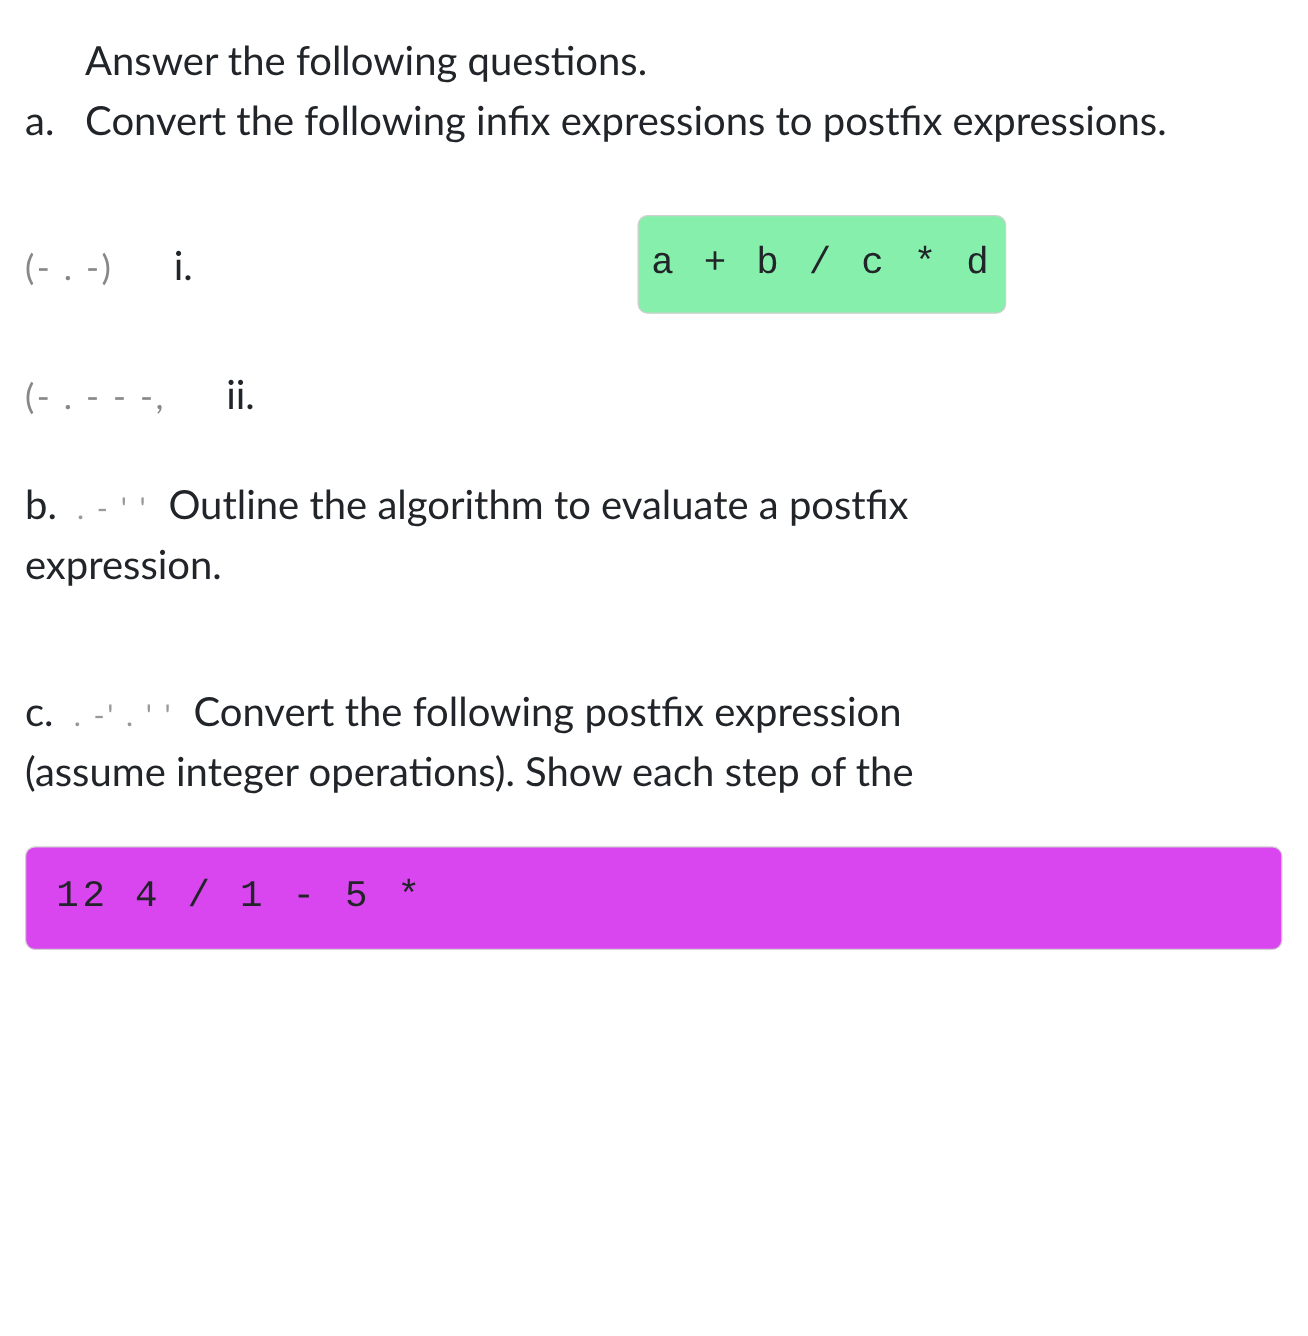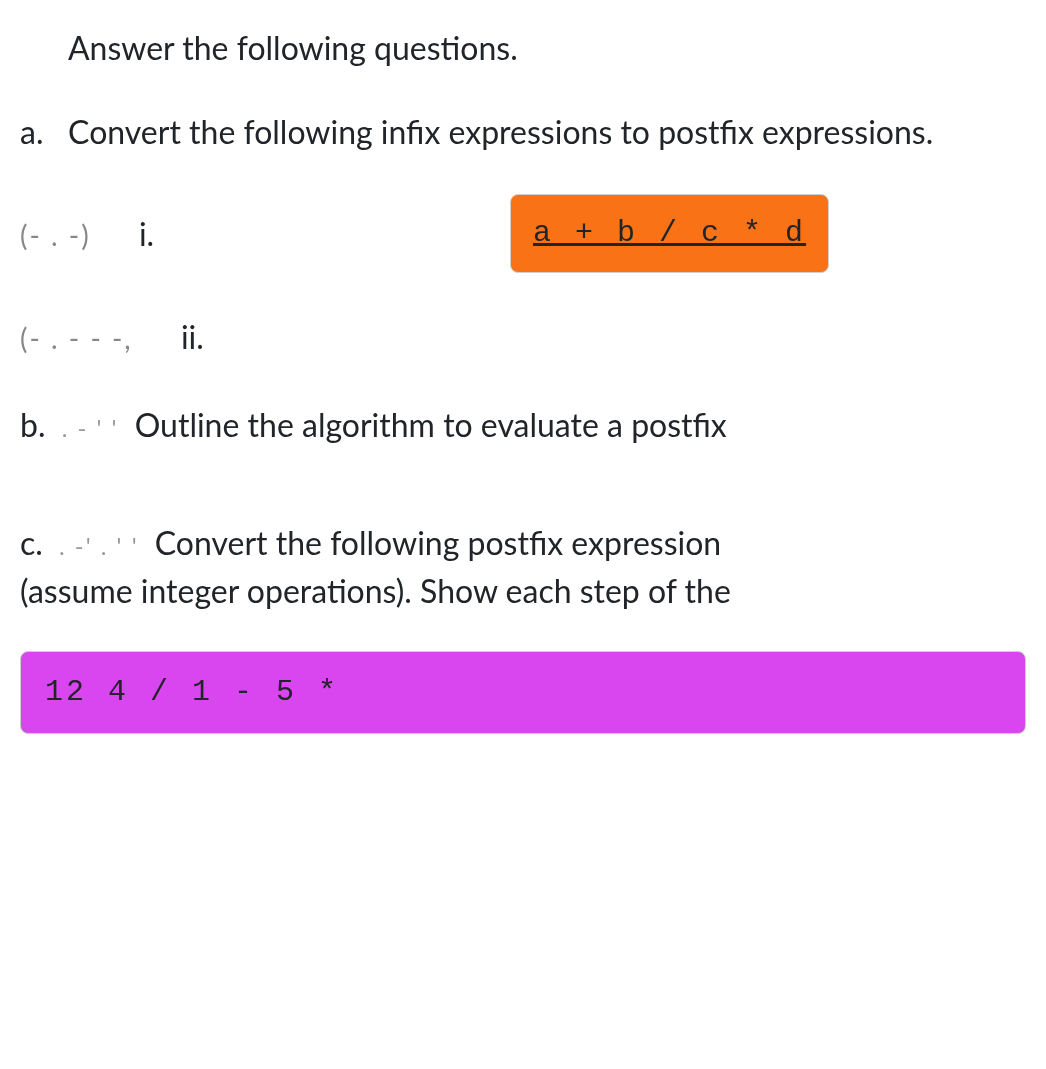"Answer the following questions." .intro { margin-bottom: 36px -> none }
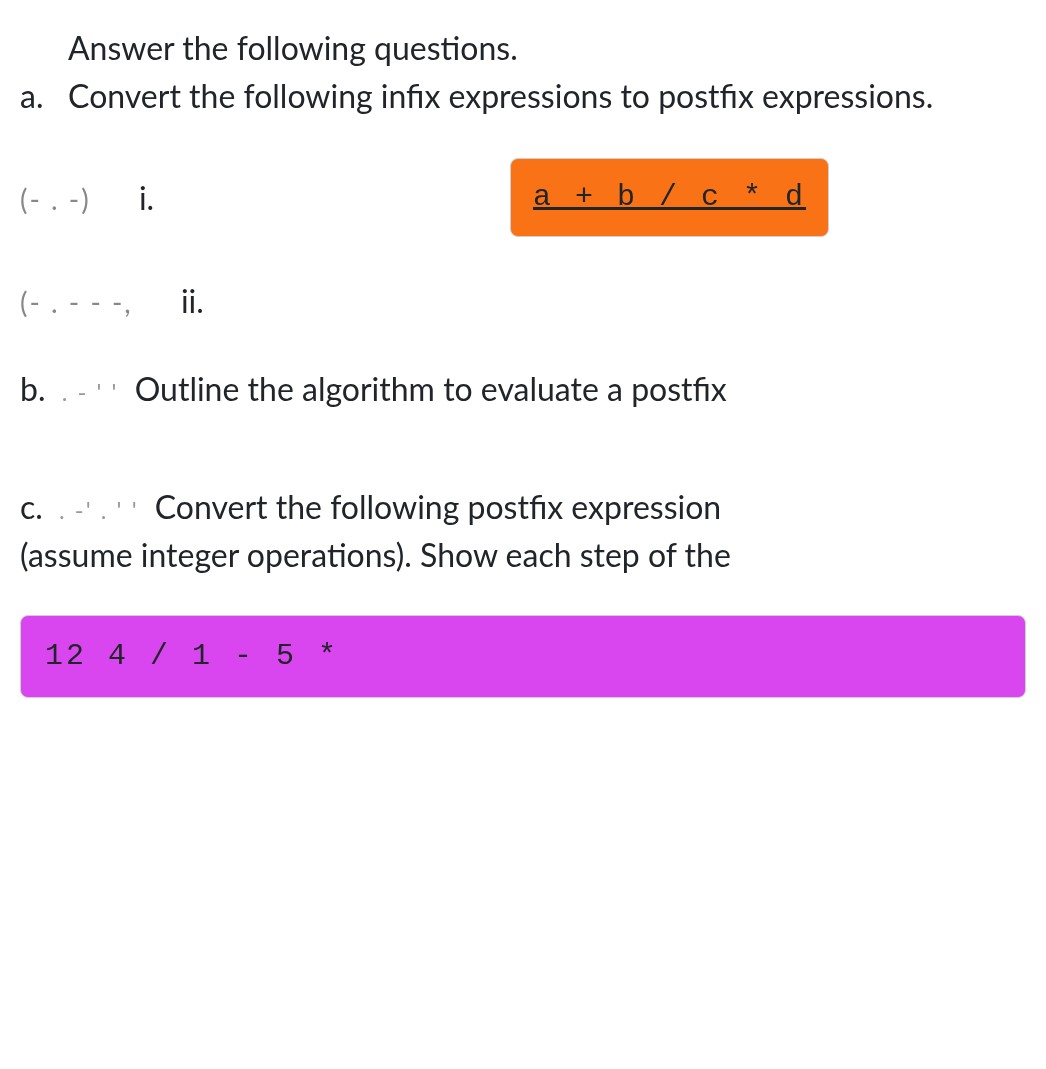"a. Convert the following infix" .part-a { margin-bottom: 38px -> 52px }
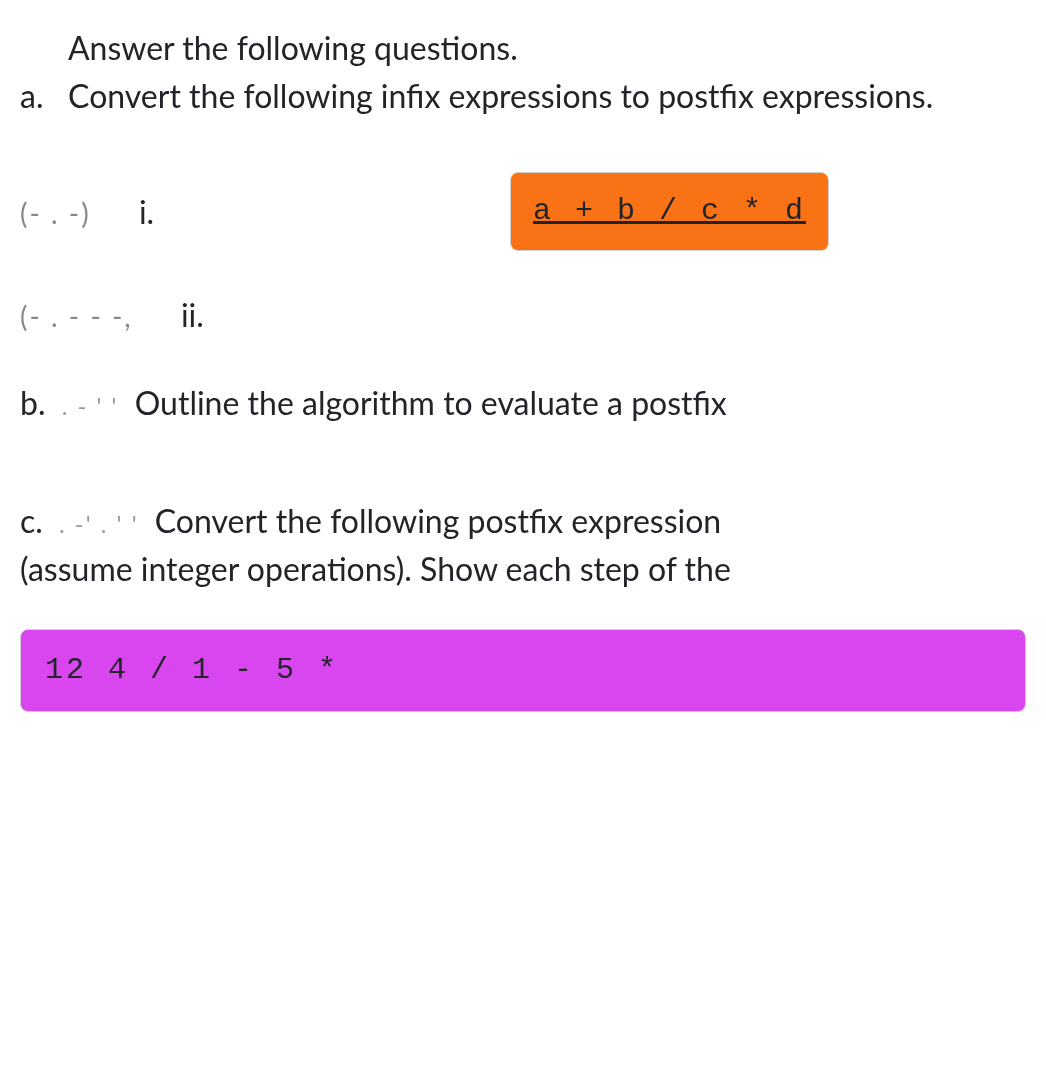"a + b / c" .code-box { background: #f97316 -> #86efac; padding: 16px 22px -> 16px 10px; text-decoration: underline -> none }
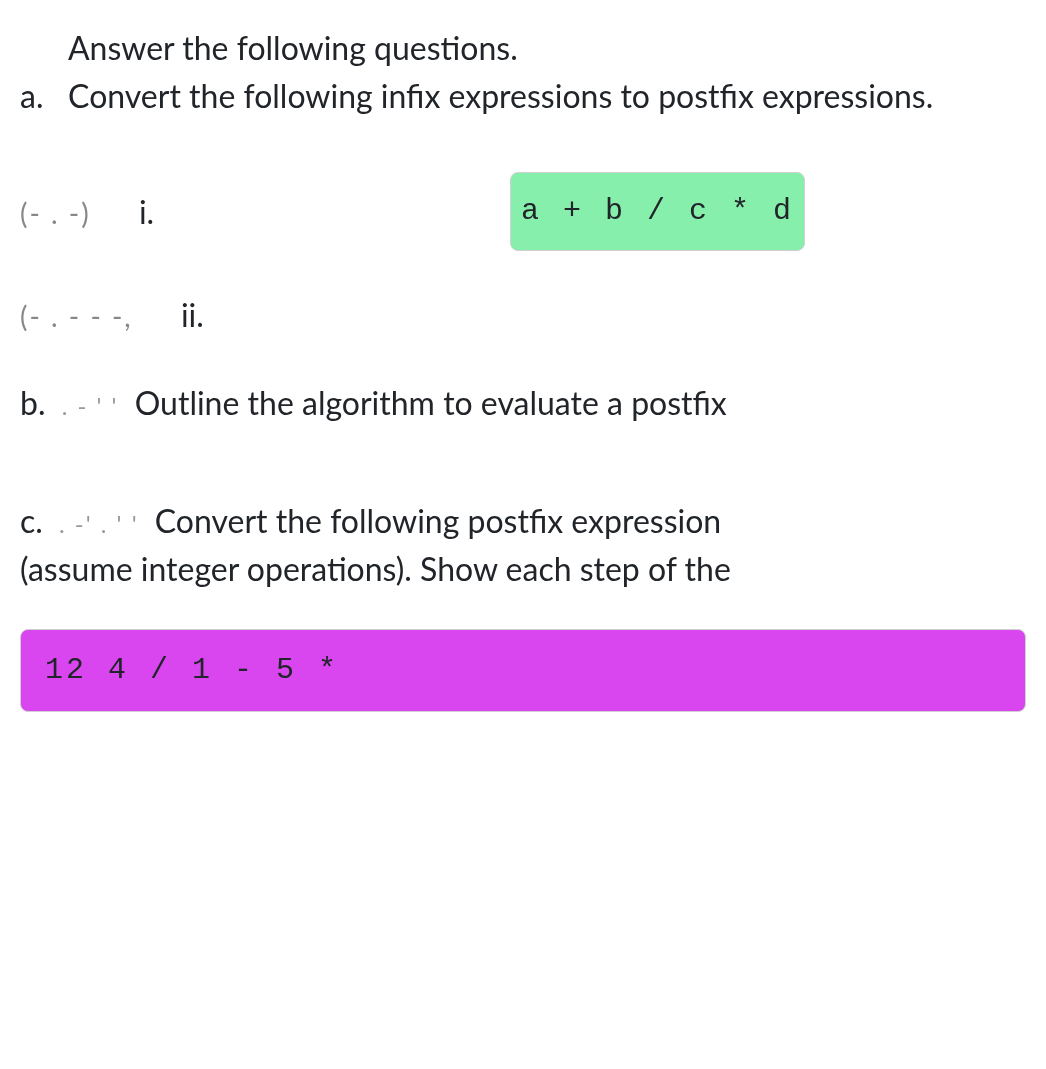"expression." span { html: none -> <span>expression.</span> }
